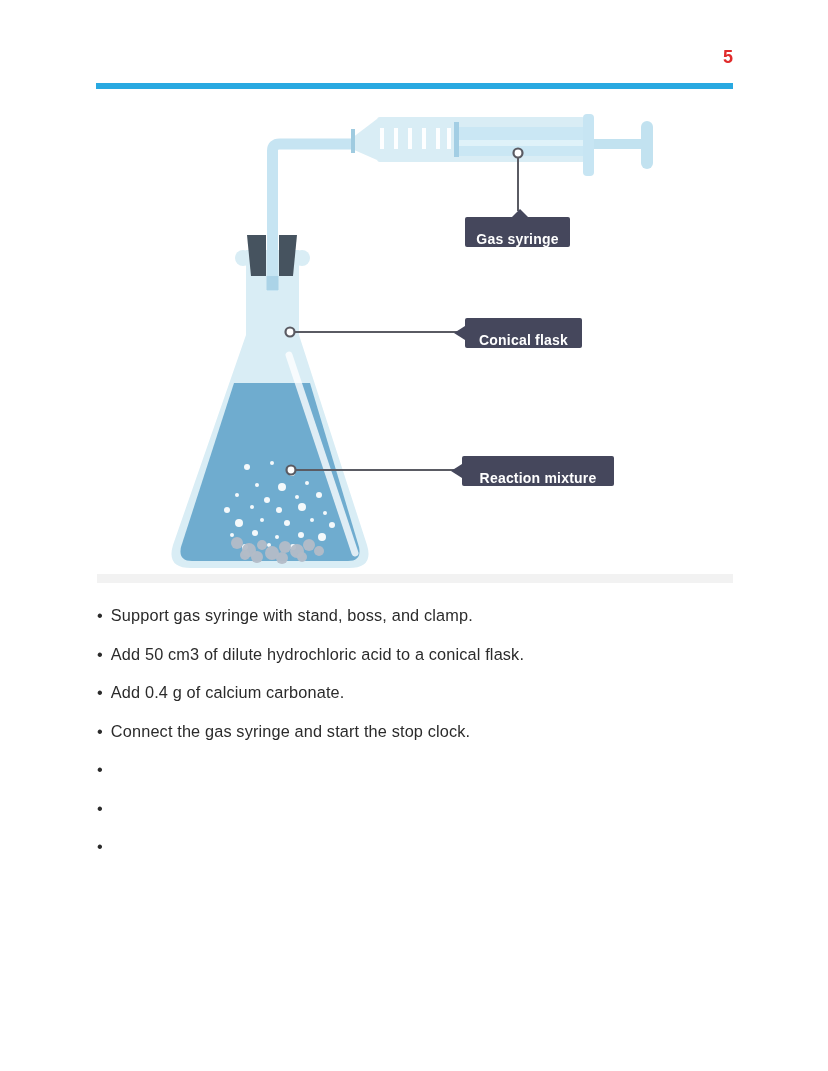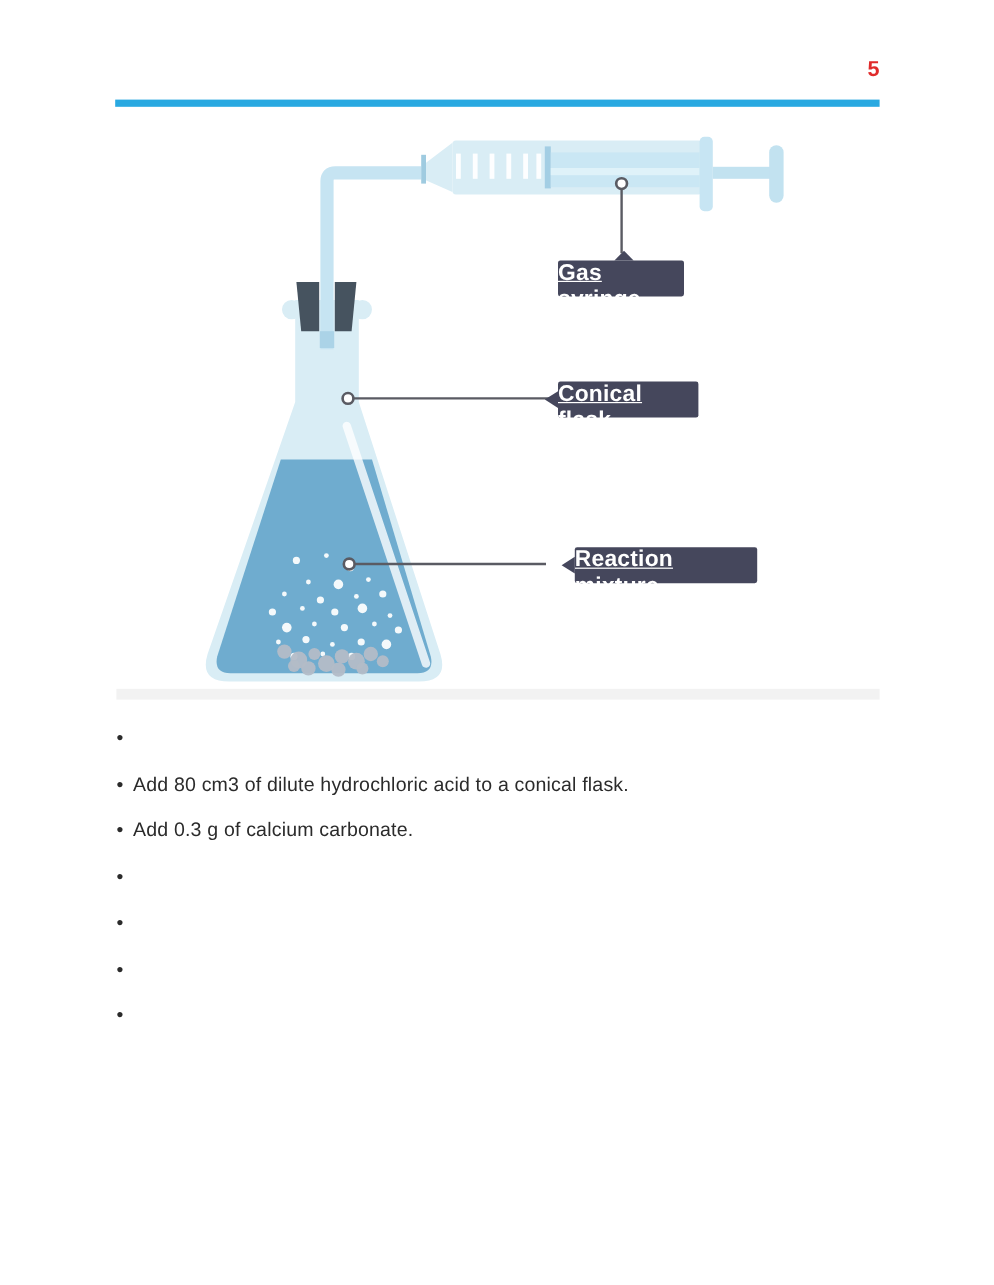"Gas syringe" .callout { align-items: flex-start -> flex-end; font-size: 19px -> 14px; text-decoration: underline -> none }
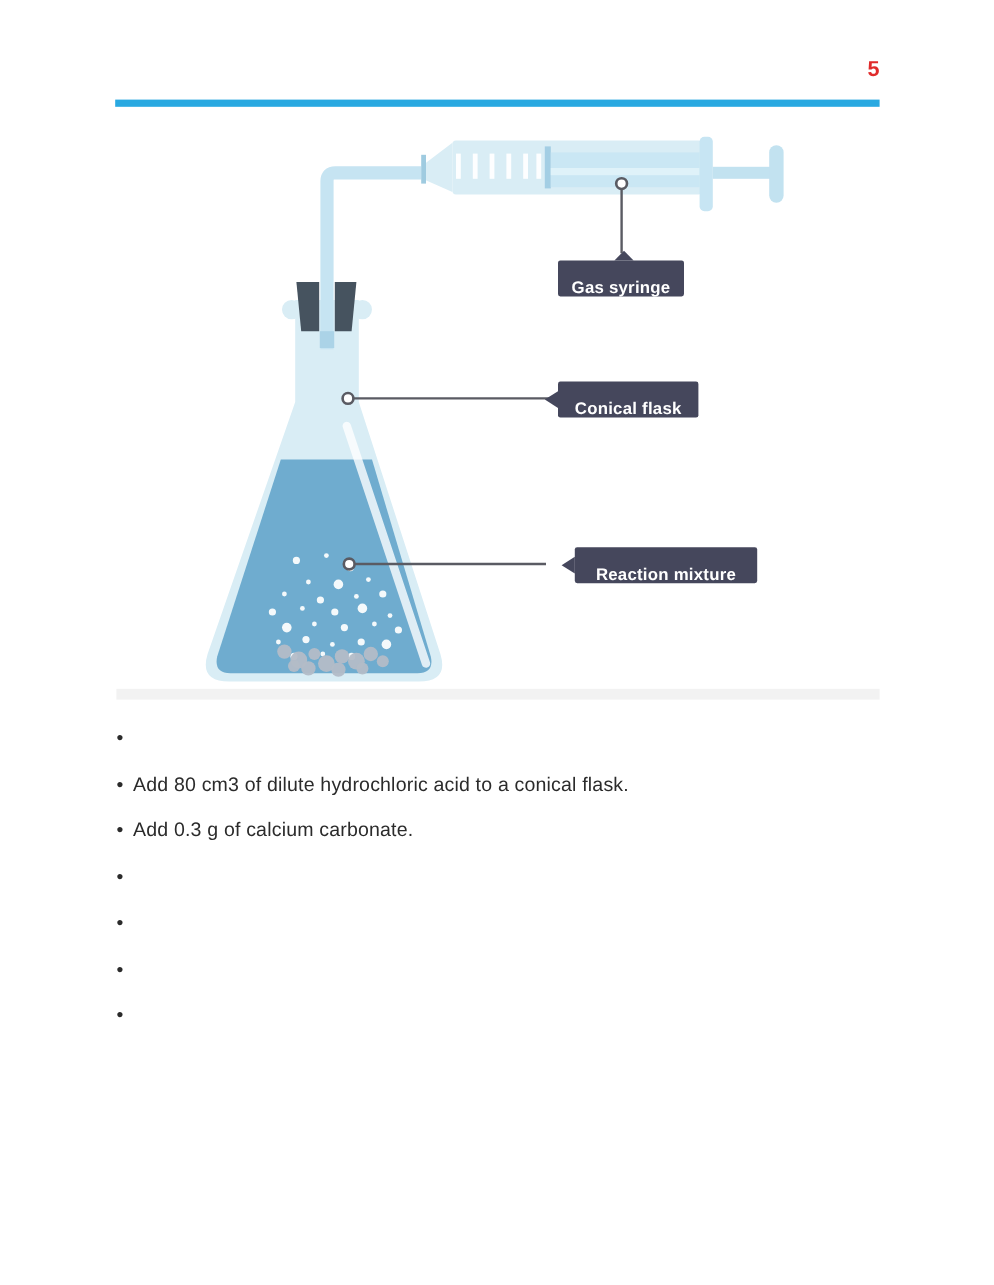"Reaction mixture" div.callout { left: 382px -> 365px }
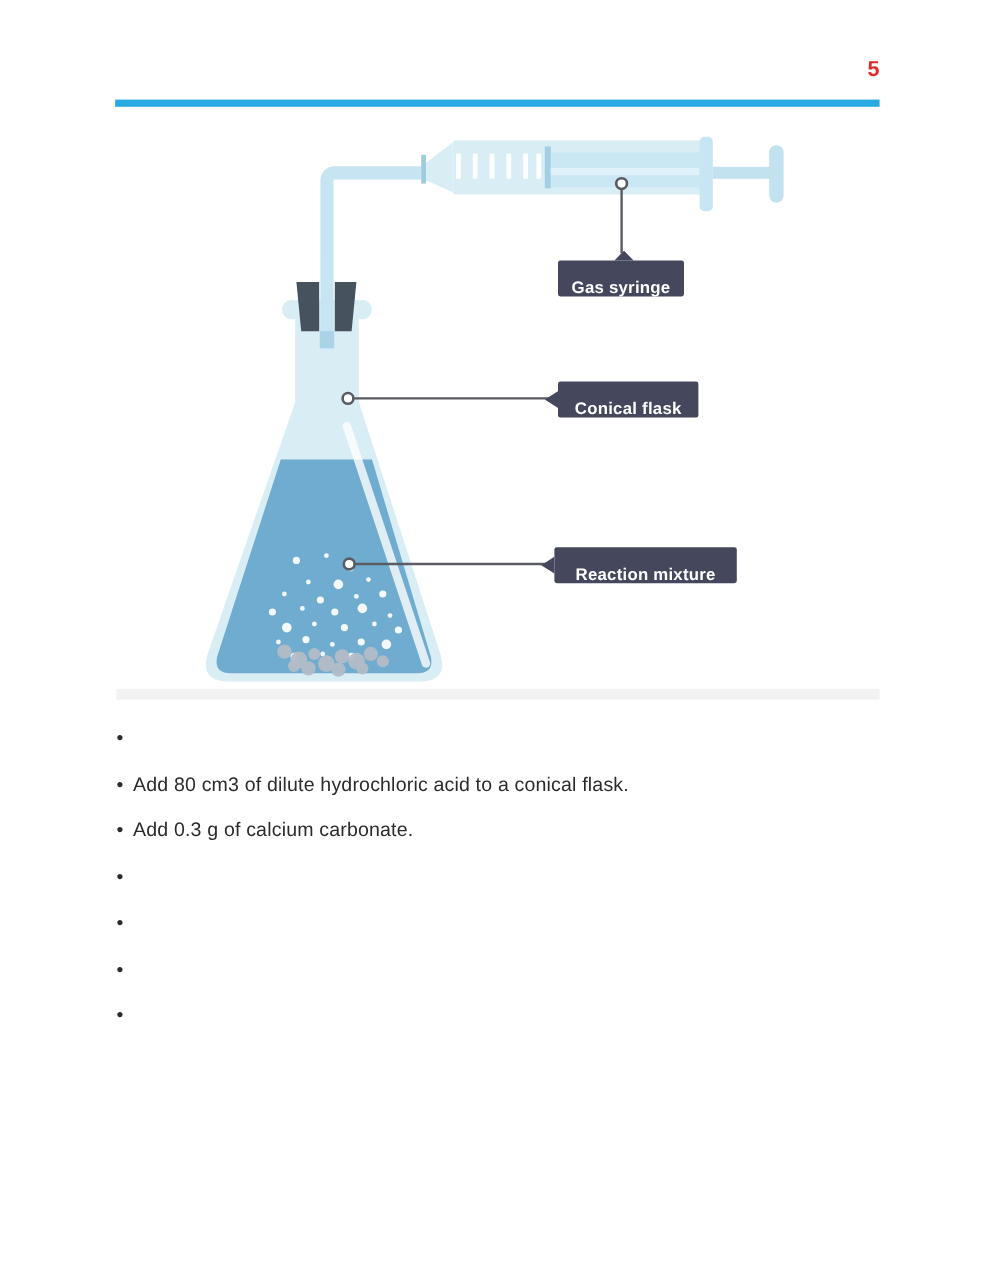"Support gas syringe with stand," span { html: none -> <span>Support gas syringe with stand, boss, and clamp.</span> }
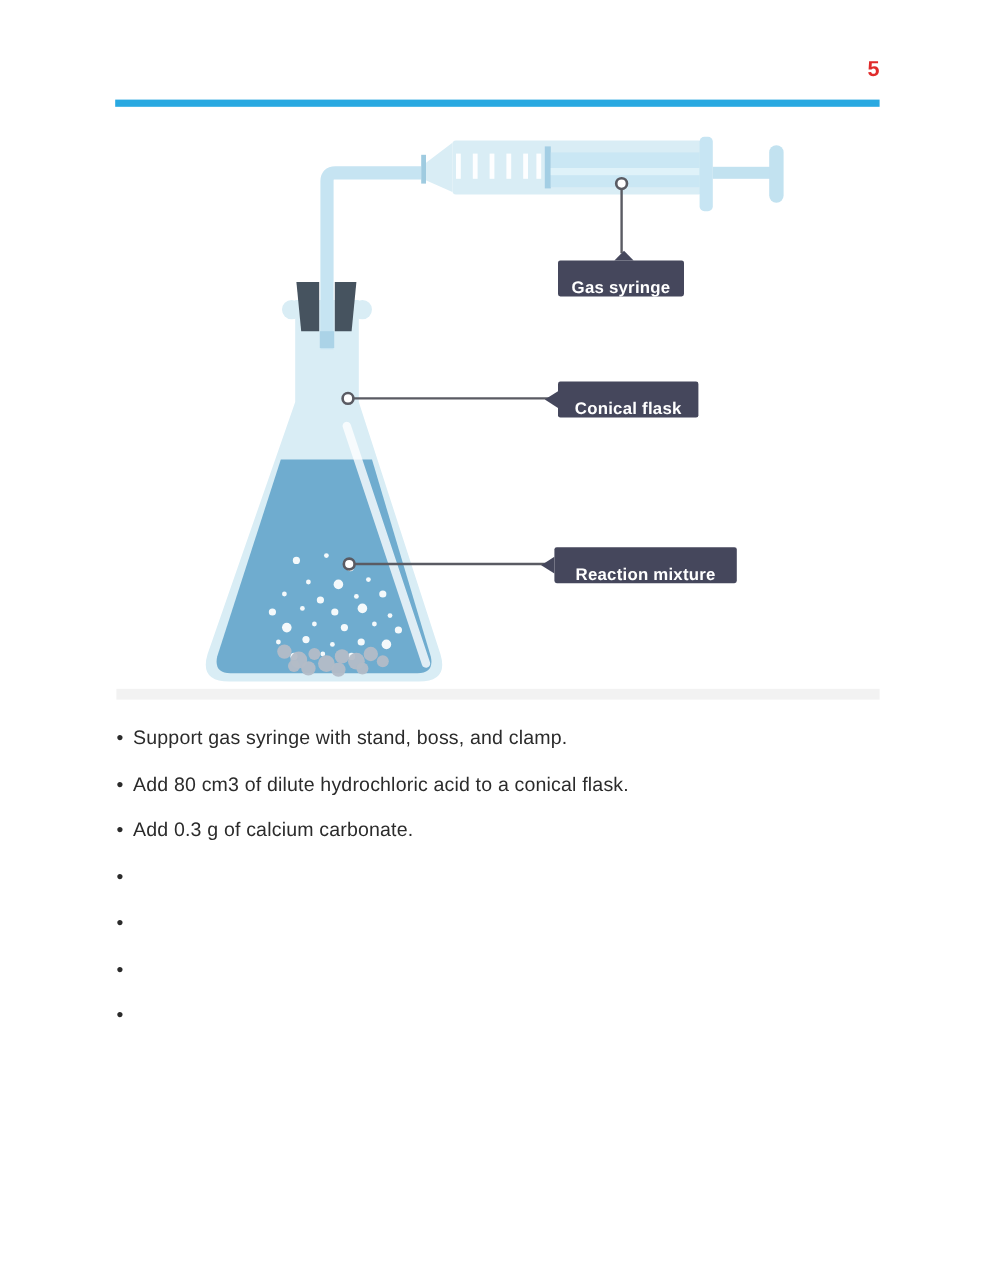"Add 80 cm3 of dilute" span { text: 80 -> 50 }
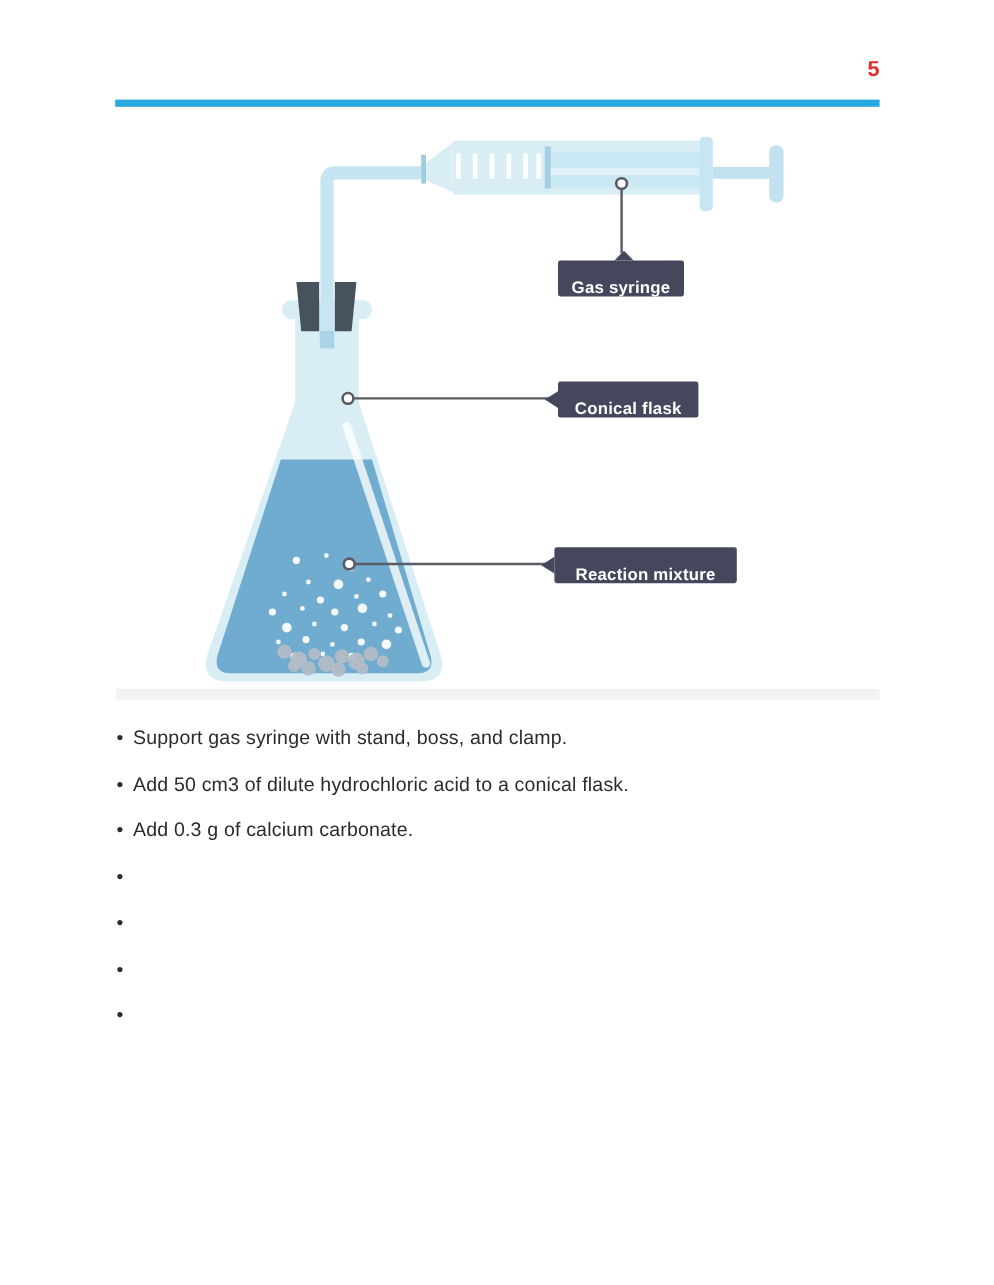"Add 0.3 g of calcium" span { text: 0.3 -> 0.4 }
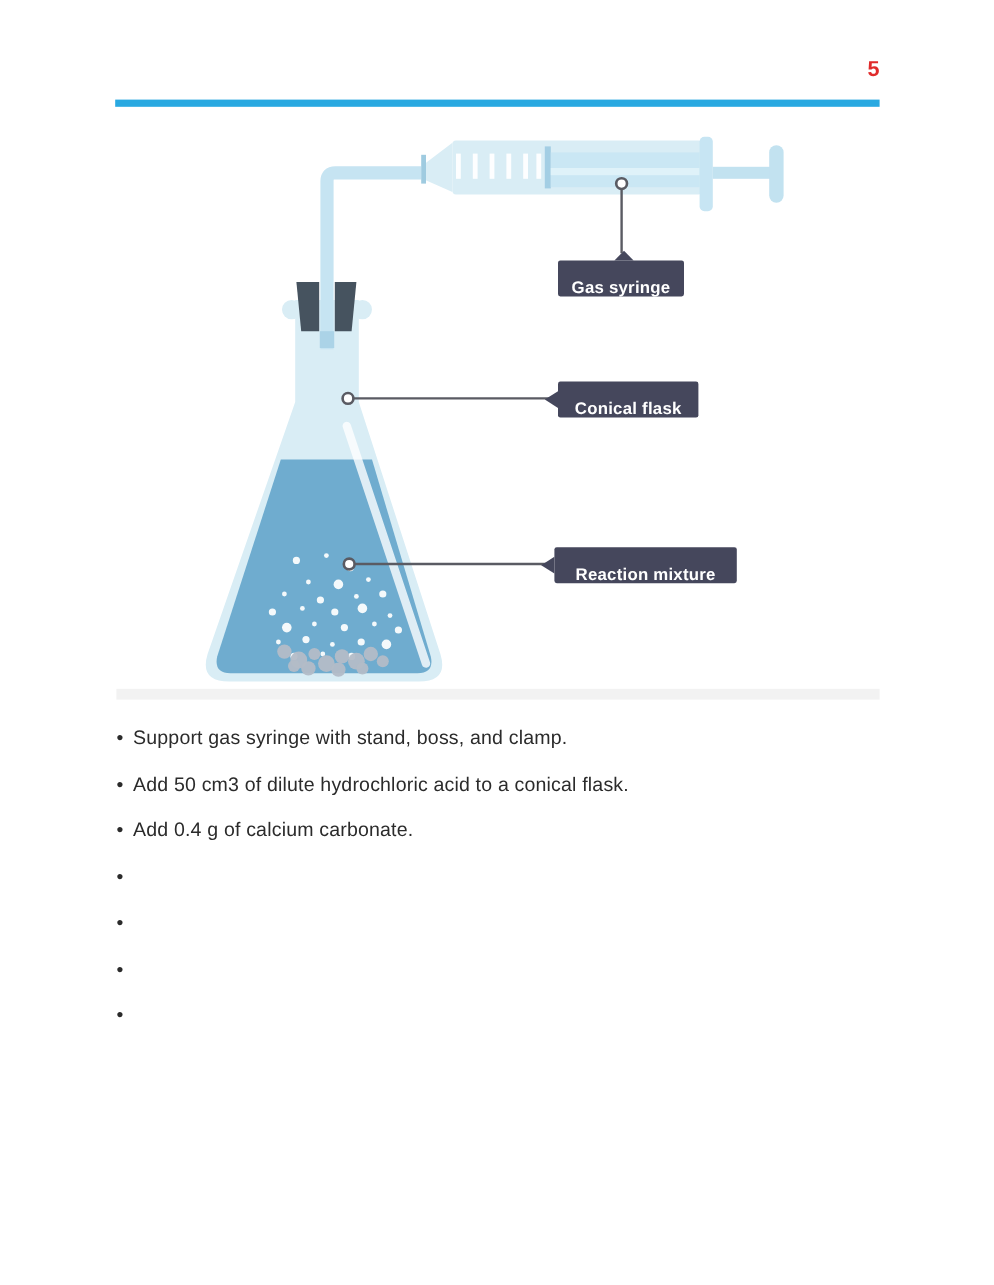"Connect the gas syringe and" span { html: none -> <span>Connect the gas syringe and start the stop clock.</span> }
